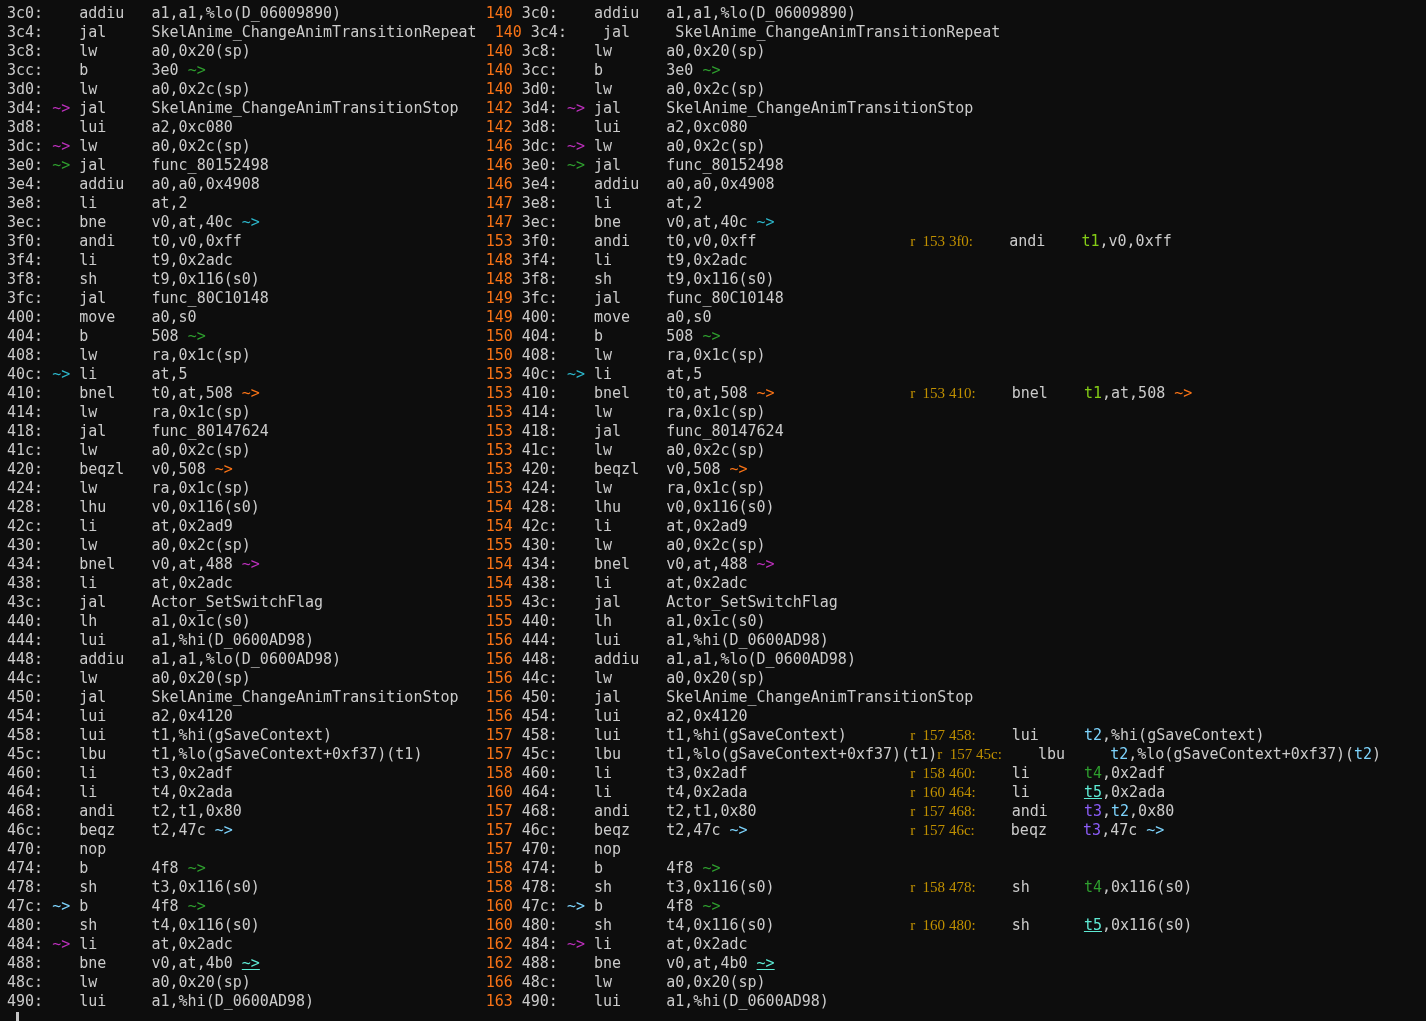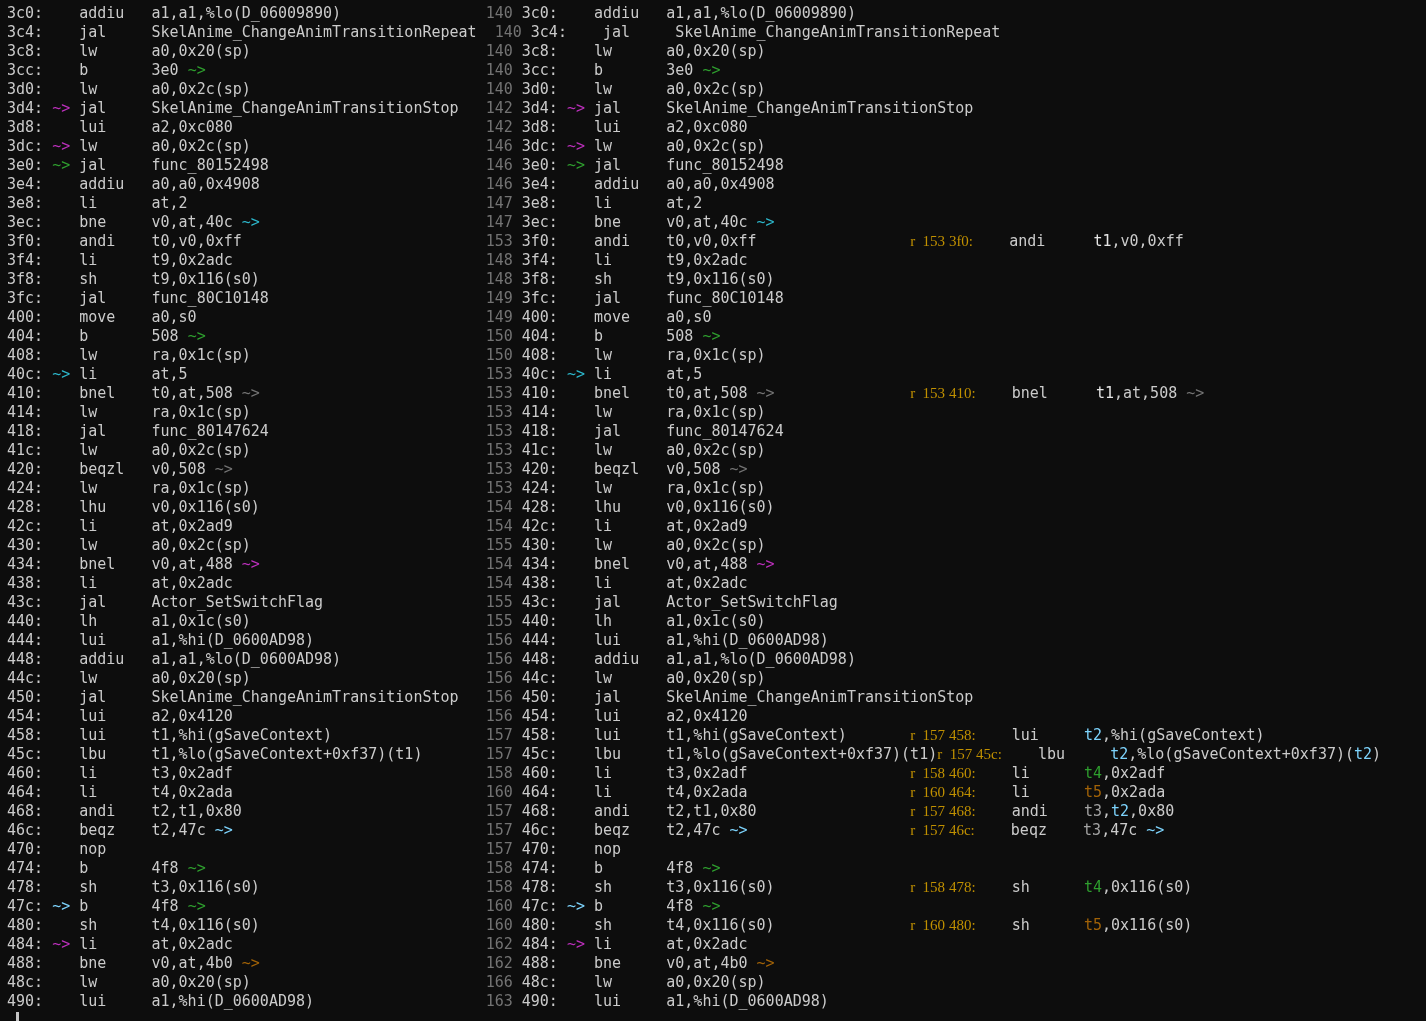"140" .c-dim { color: #737373 -> #f97316 }
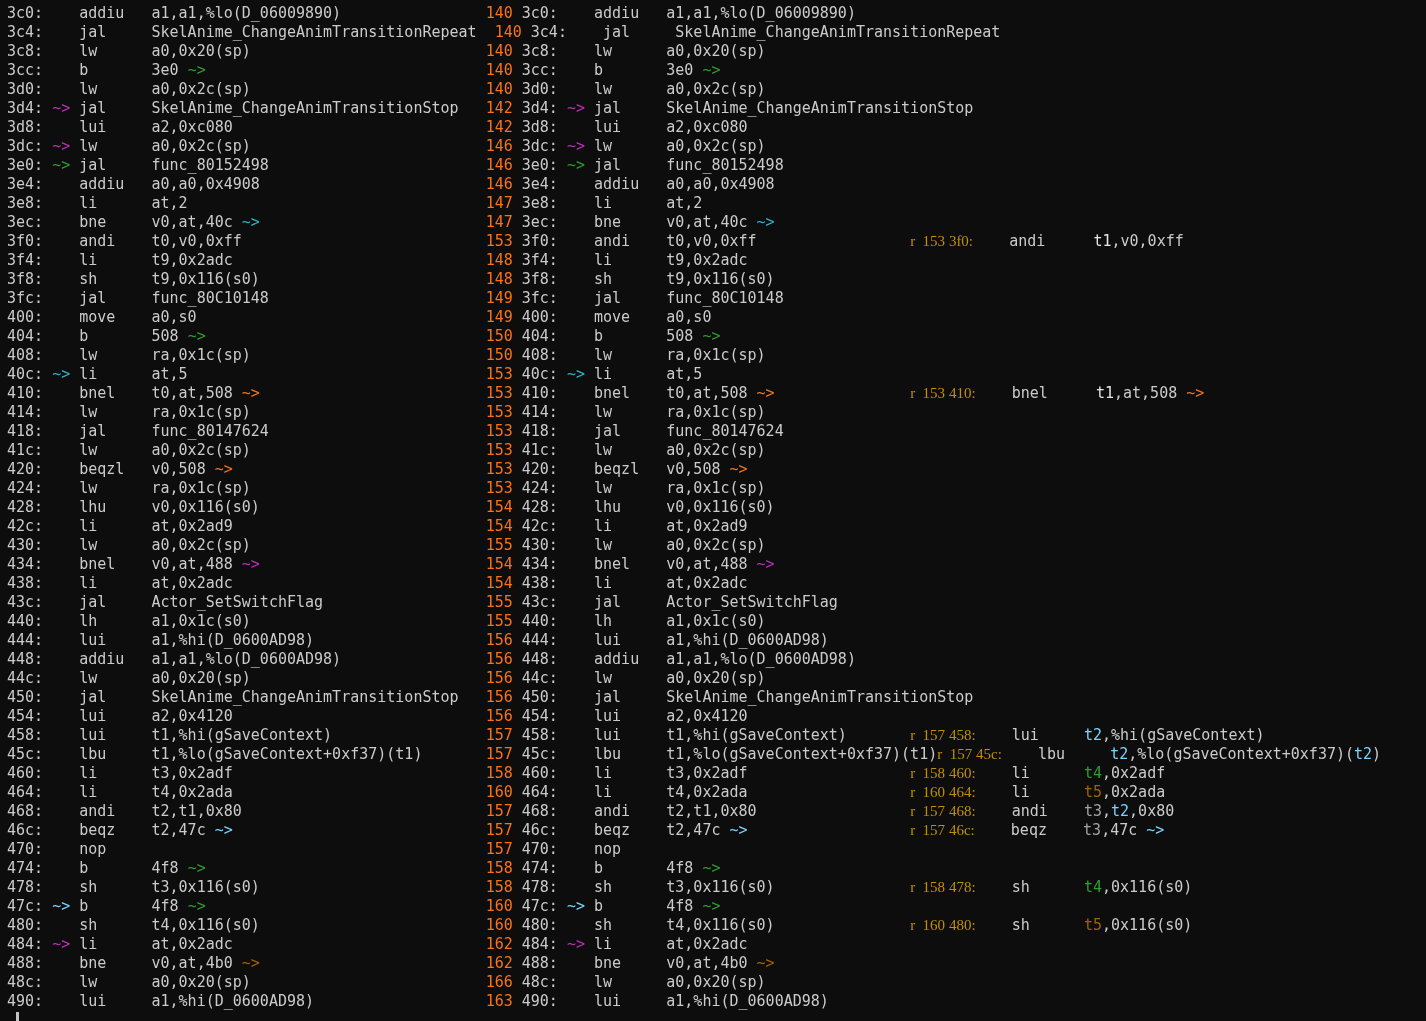"t1" .c-purple { color: #e5e5e5 -> #84cc16; margin-left: 12px -> none }
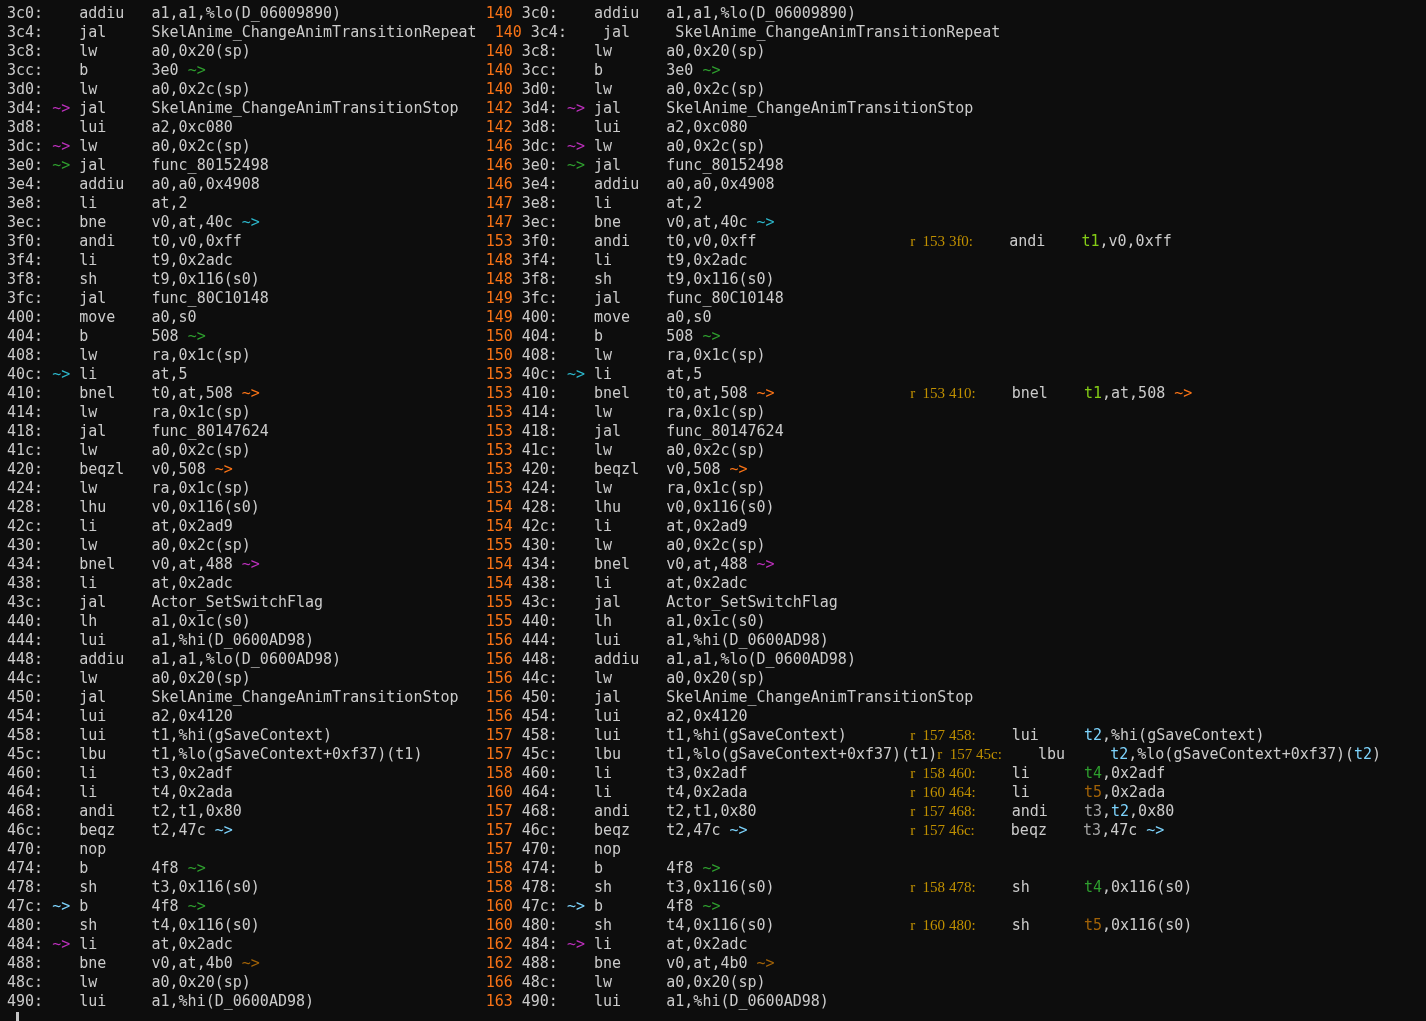"t5" .c-red { color: #a16207 -> #5eead4; text-decoration: none -> underline }
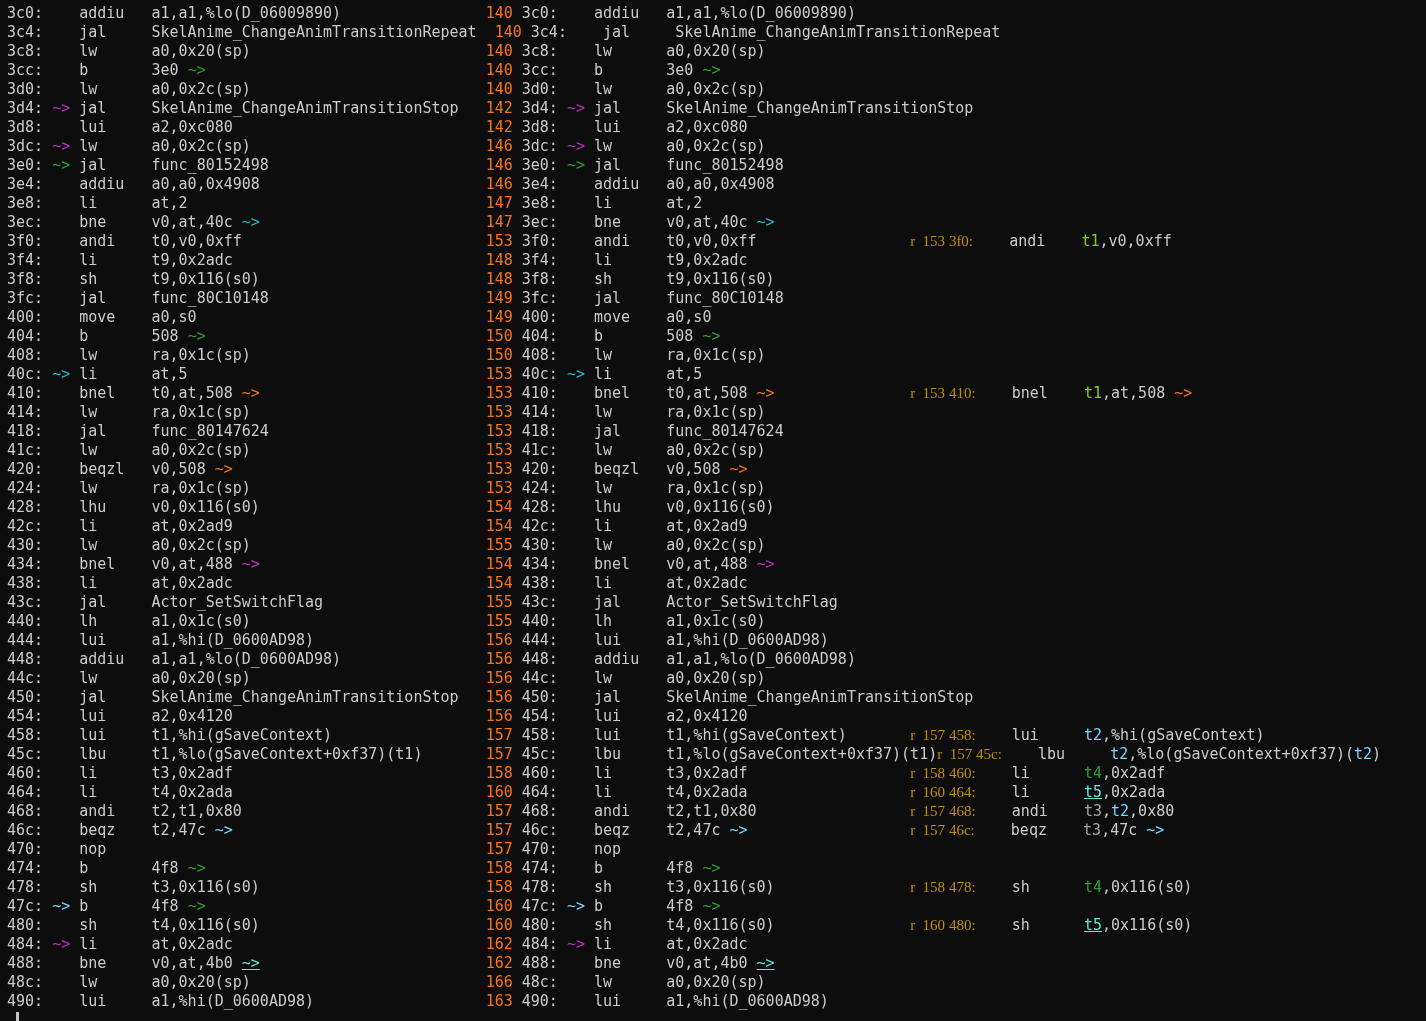"t3" .c-yellow { color: #a3a3a3 -> #8b5cf6 }
